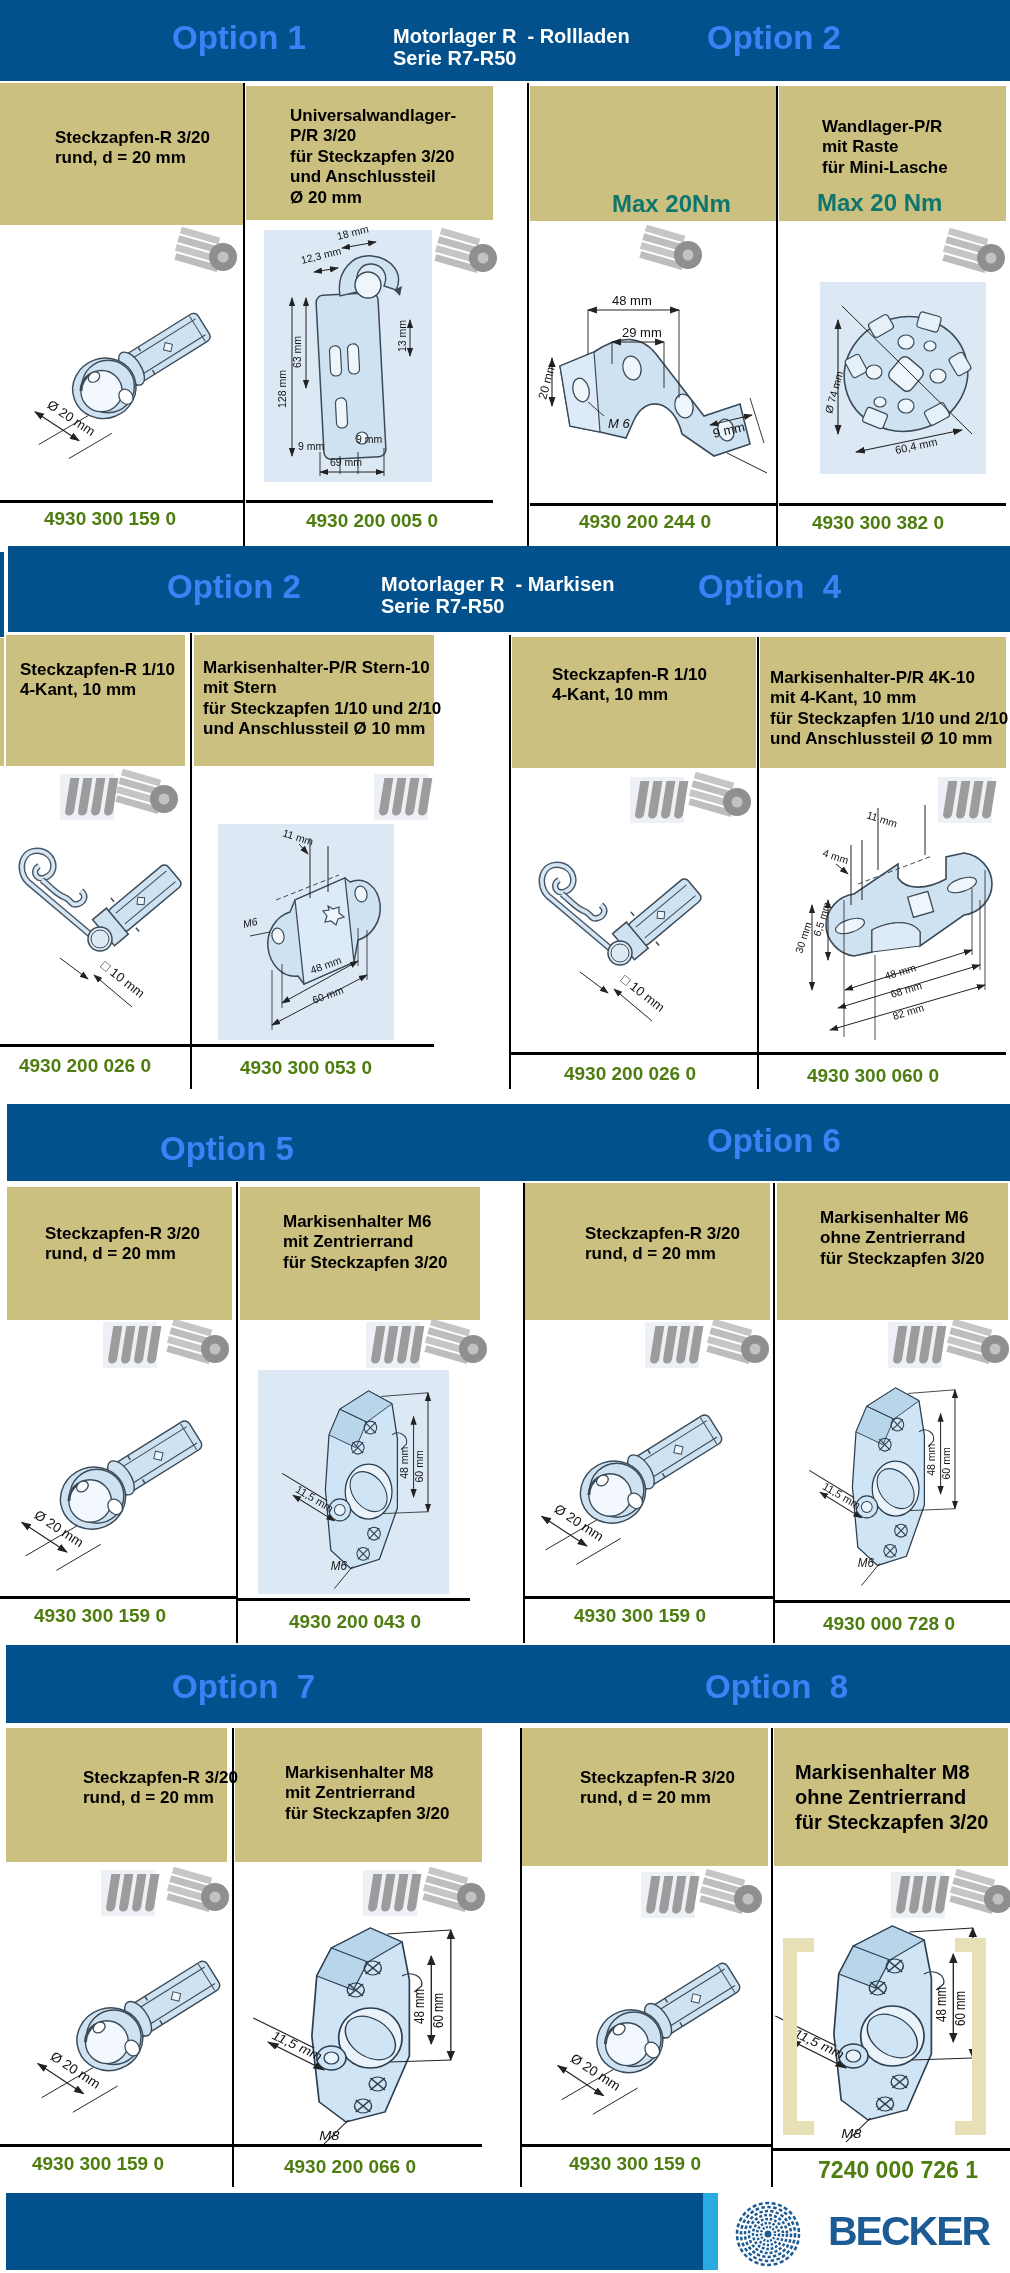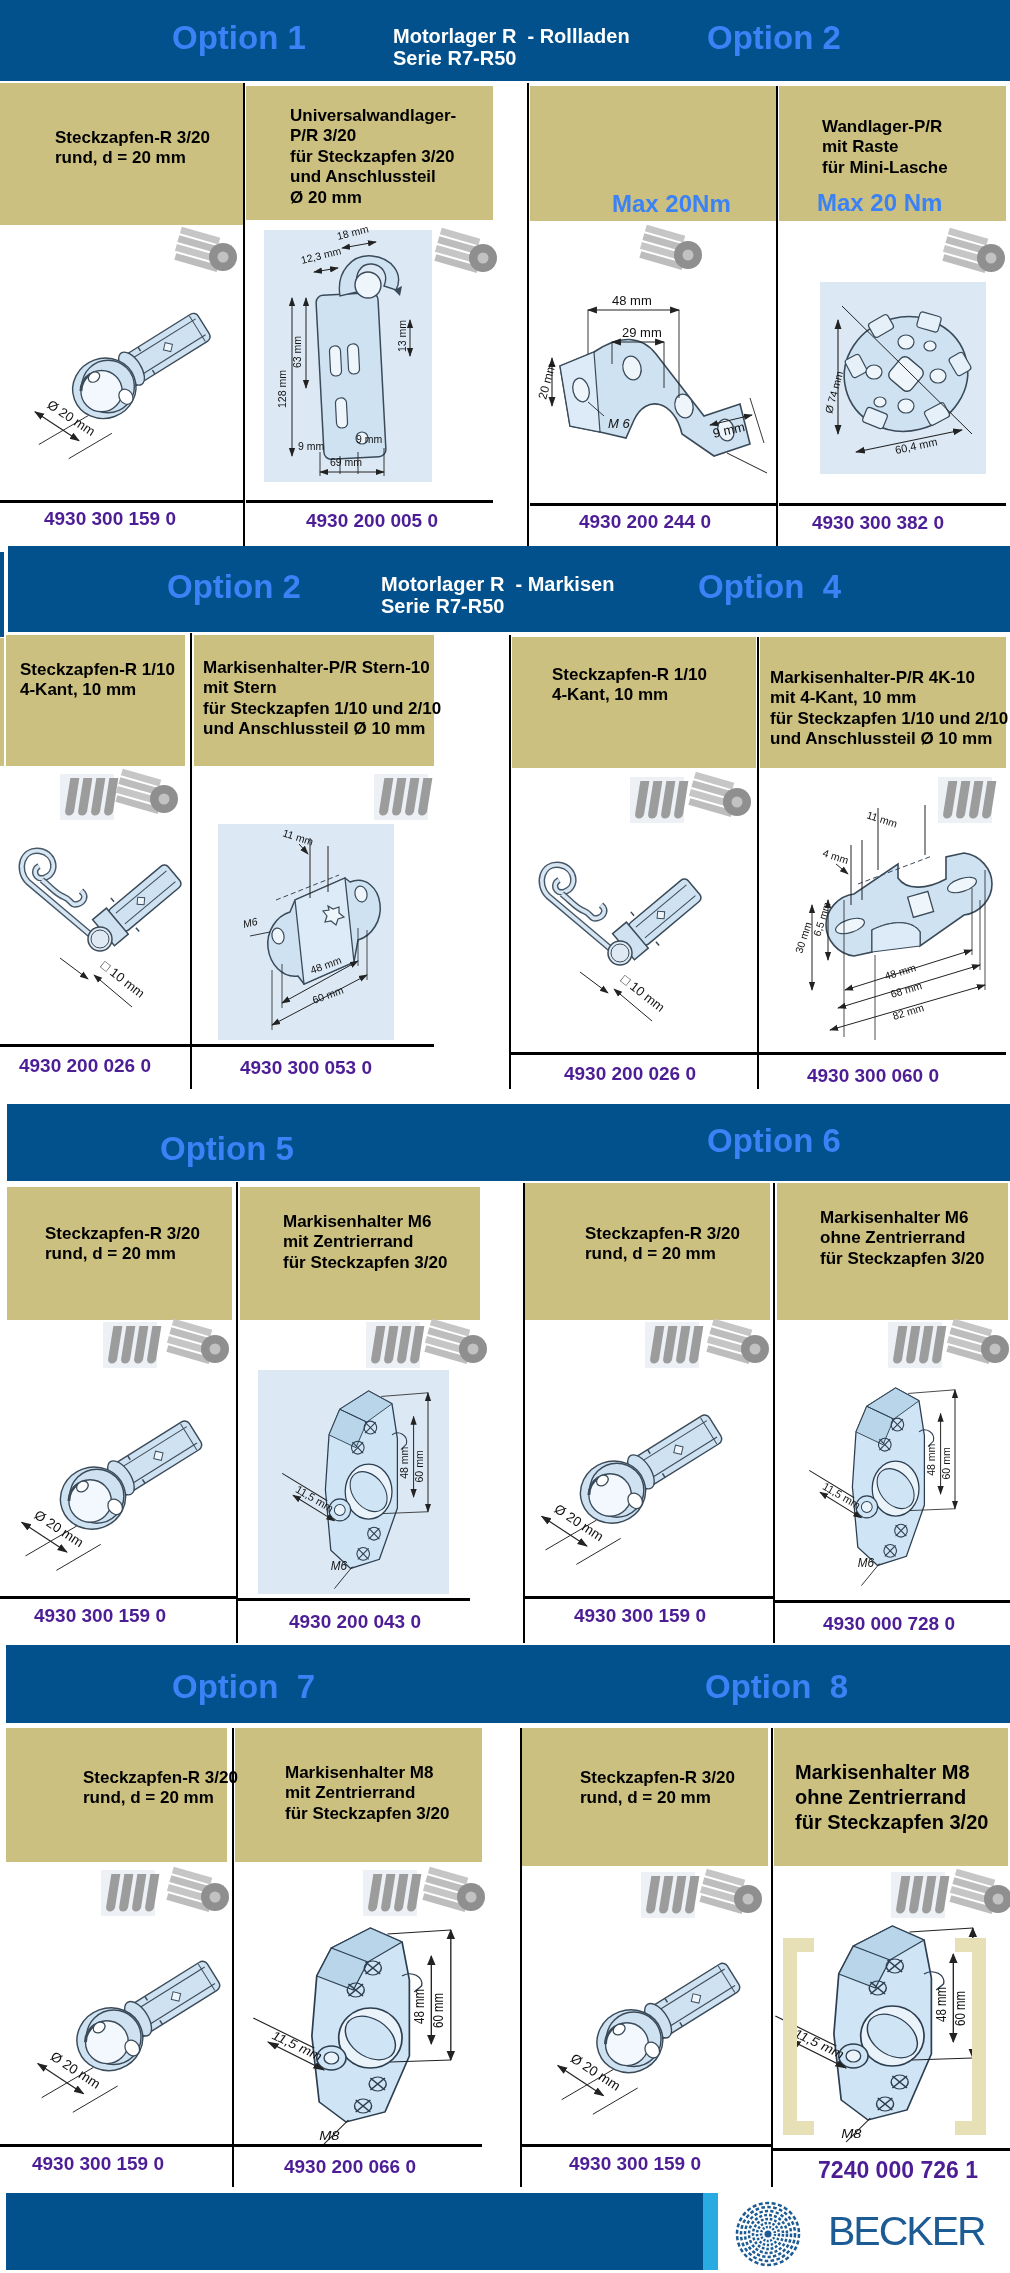"Max 20Nm" .mx { color: #3b82f6 -> #0f766e }
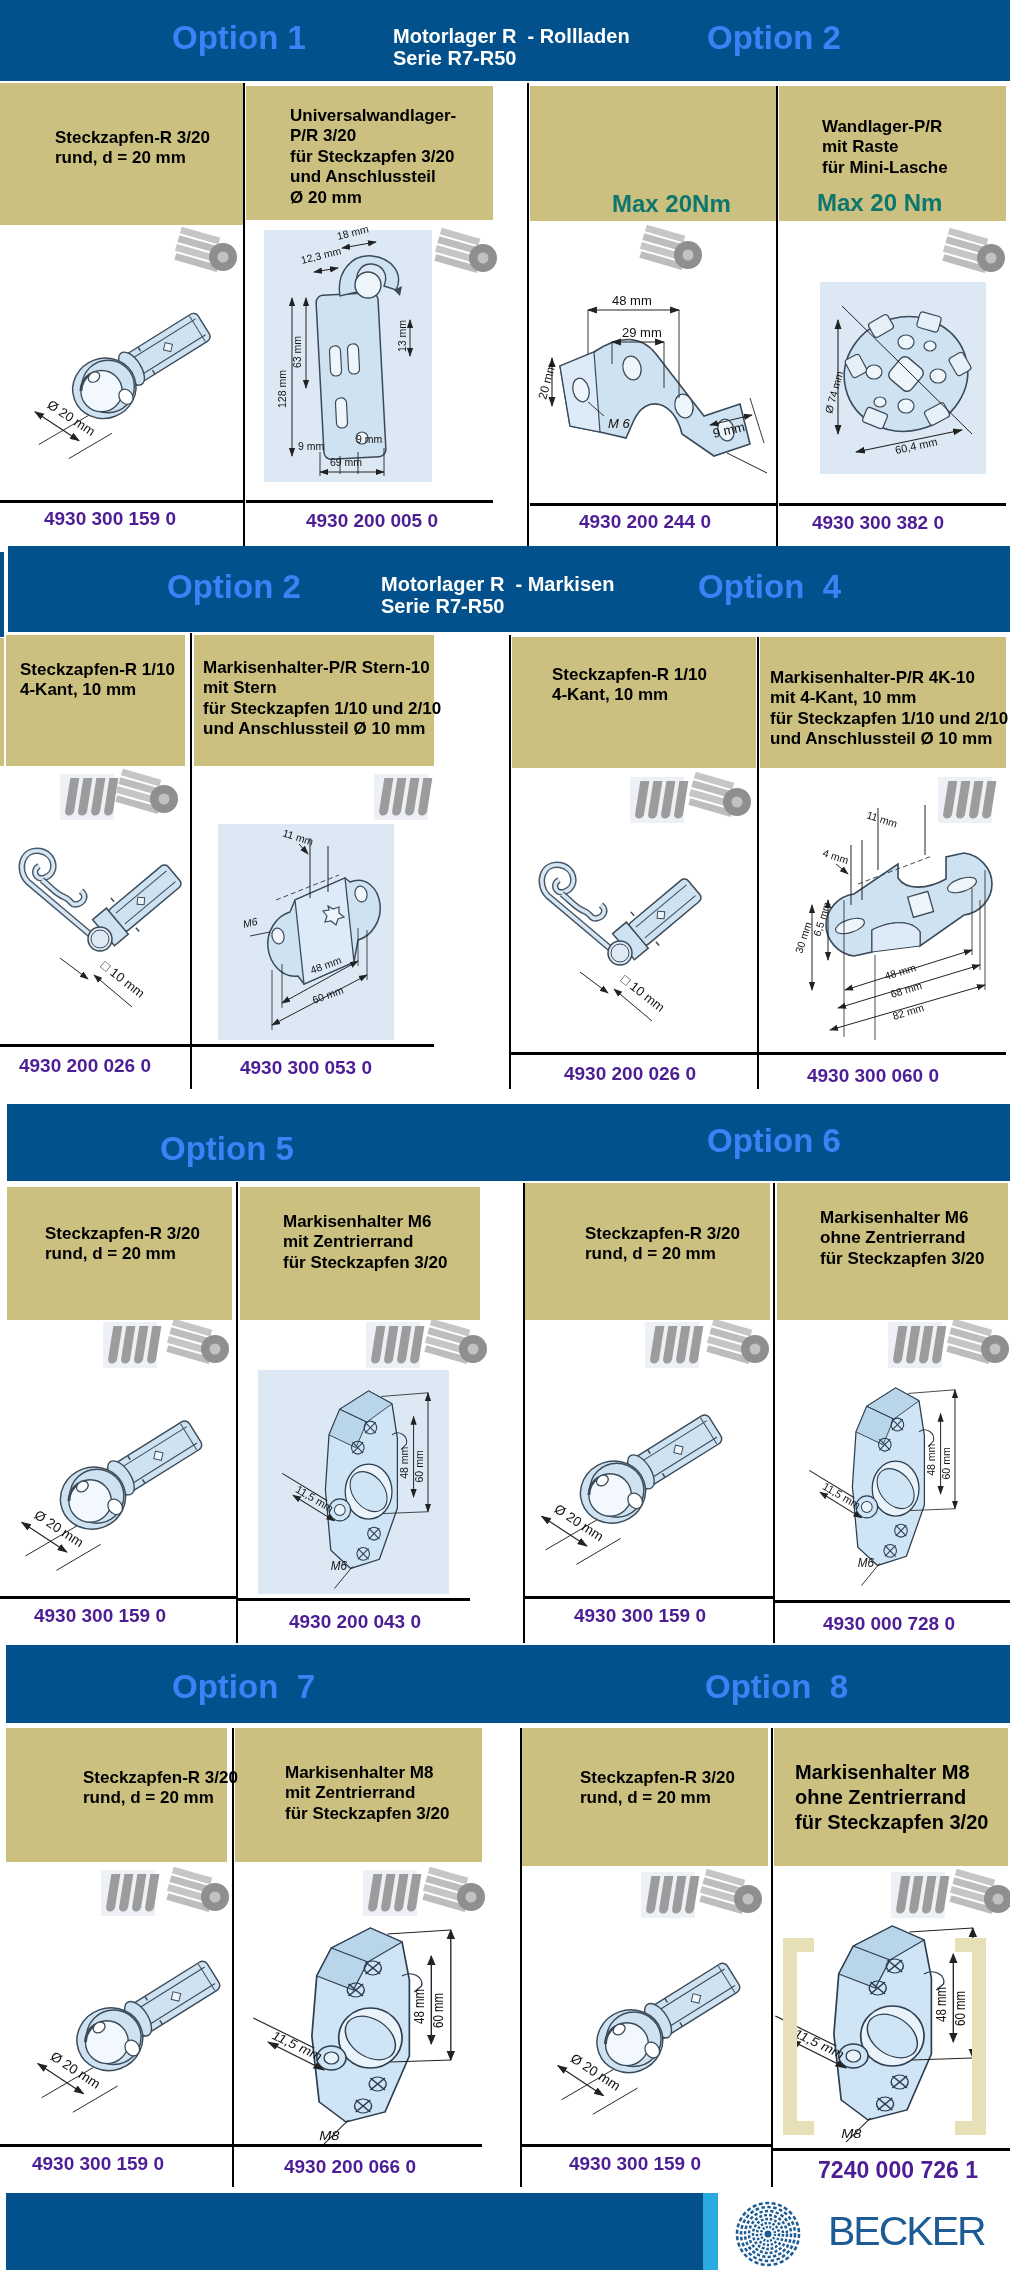"4930 300 159 0" .pn { color: #4c1d95 -> #4d7c0f }
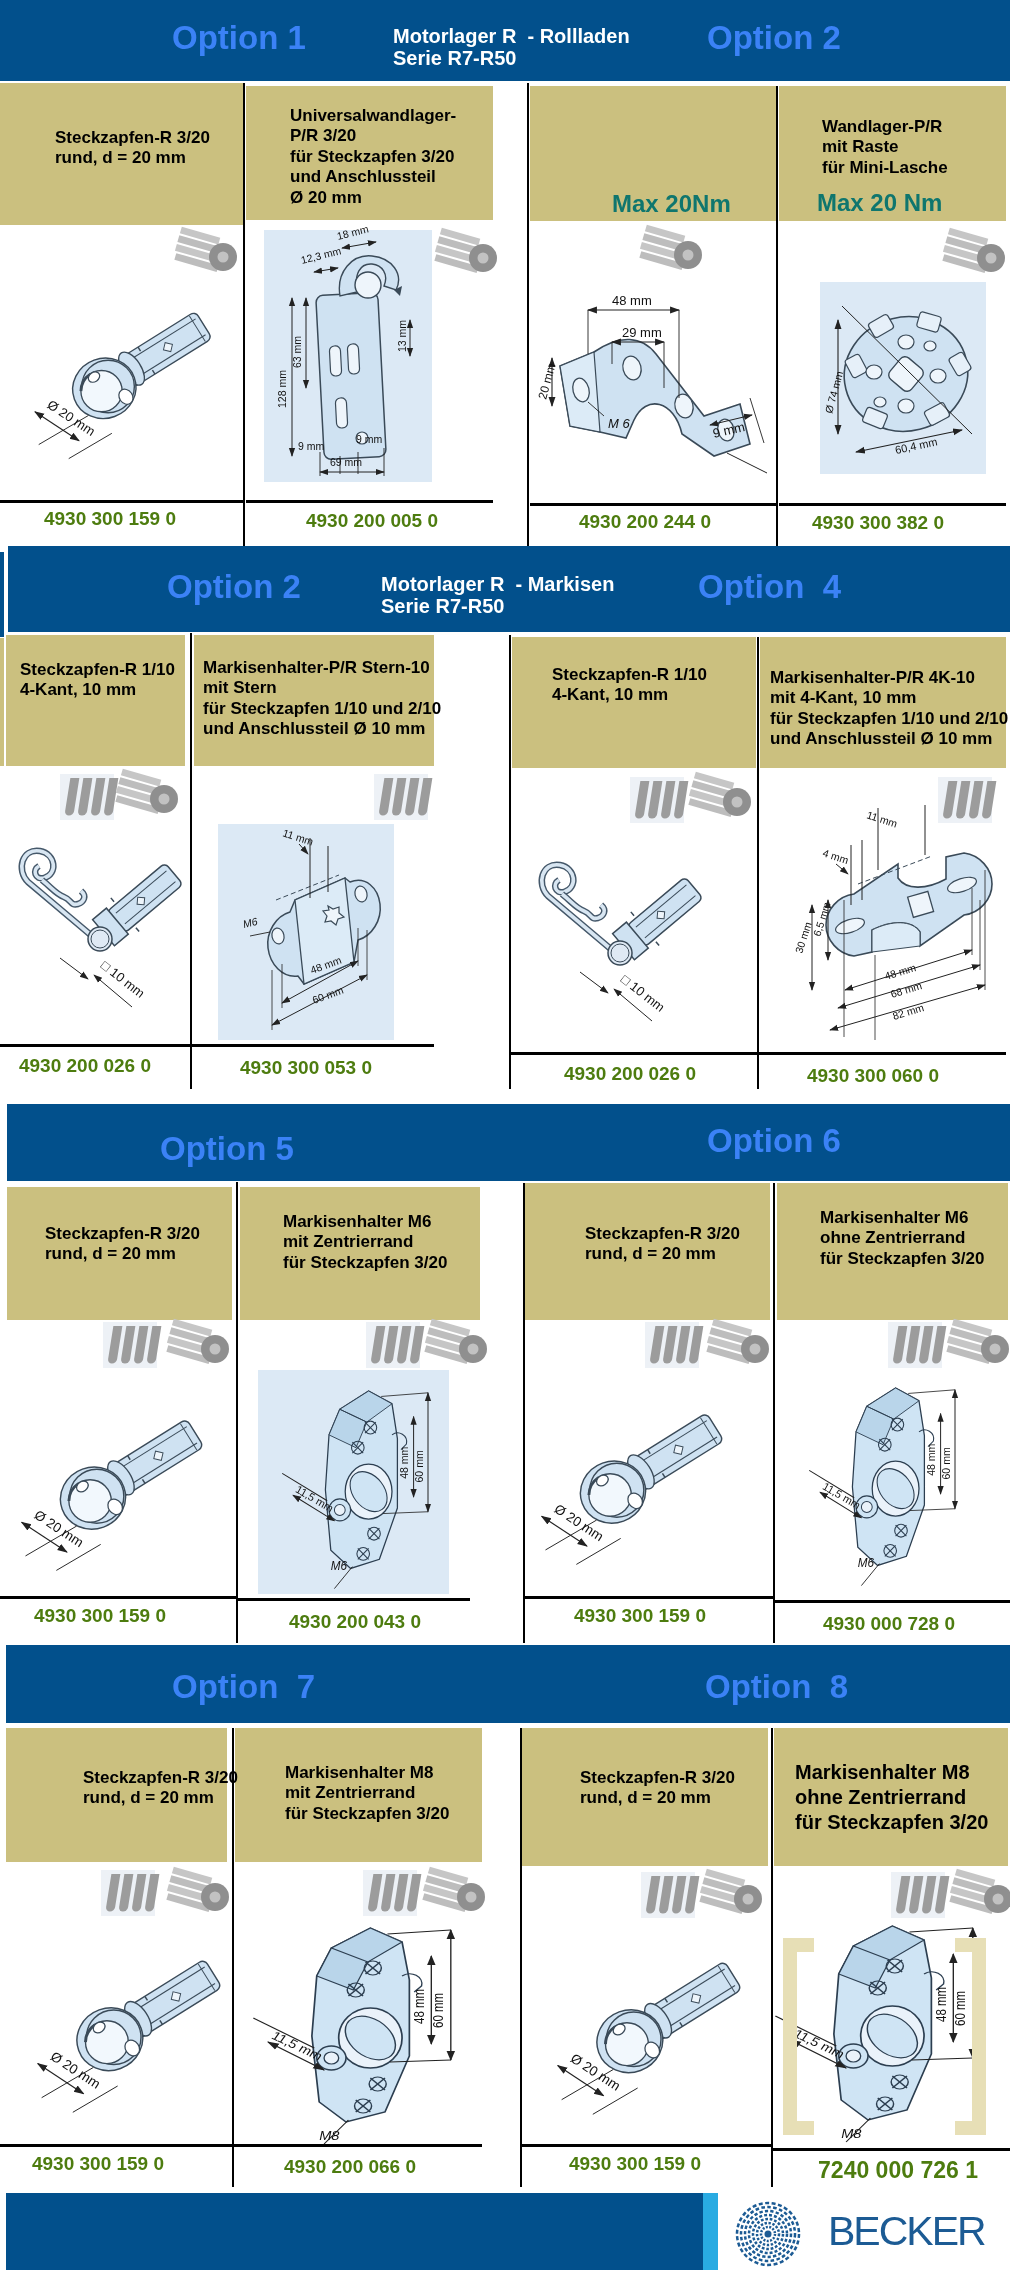"BECKER" div { font-weight: normal -> bold }
